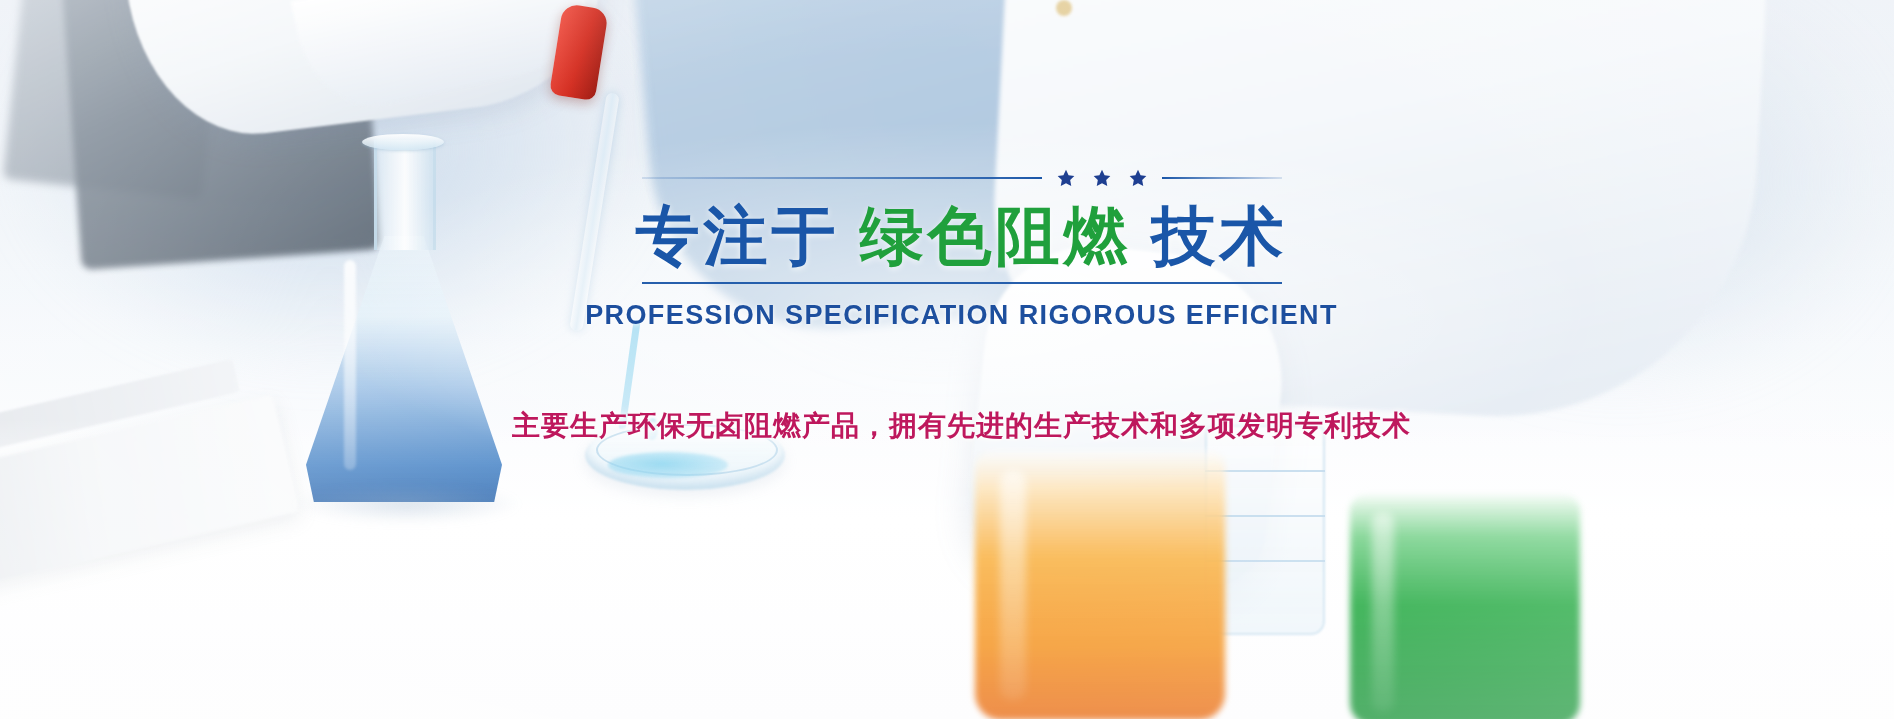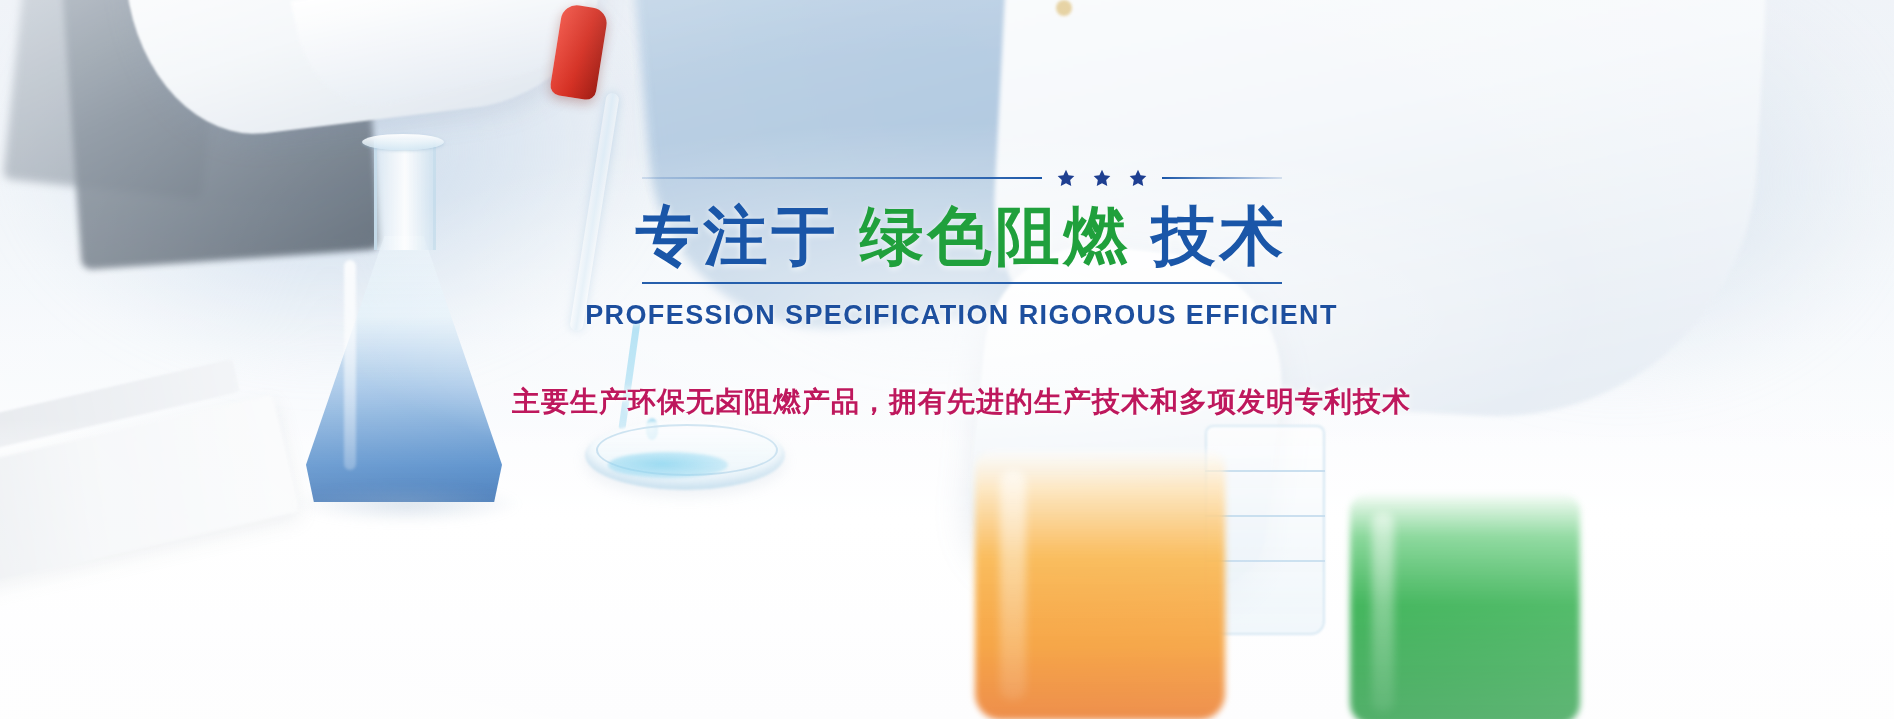"PROFESSION SPECIFICATION RIGOROUS" .subtitle { margin: 0 0 52px 0 -> 0 0 76px 0 }
